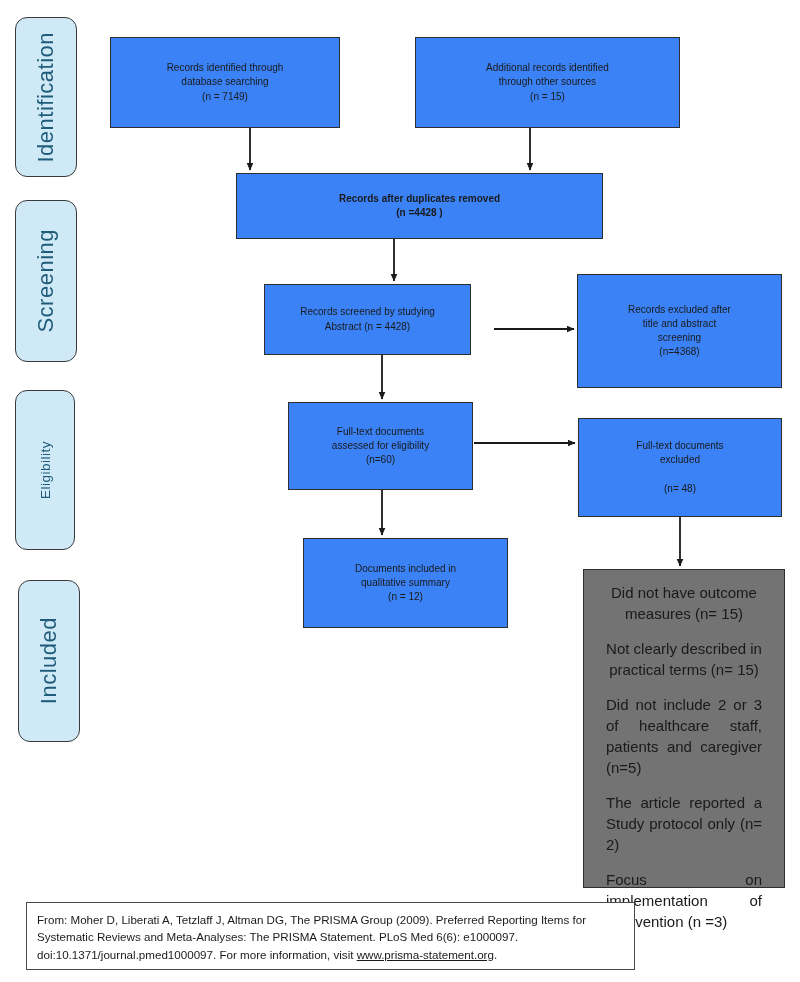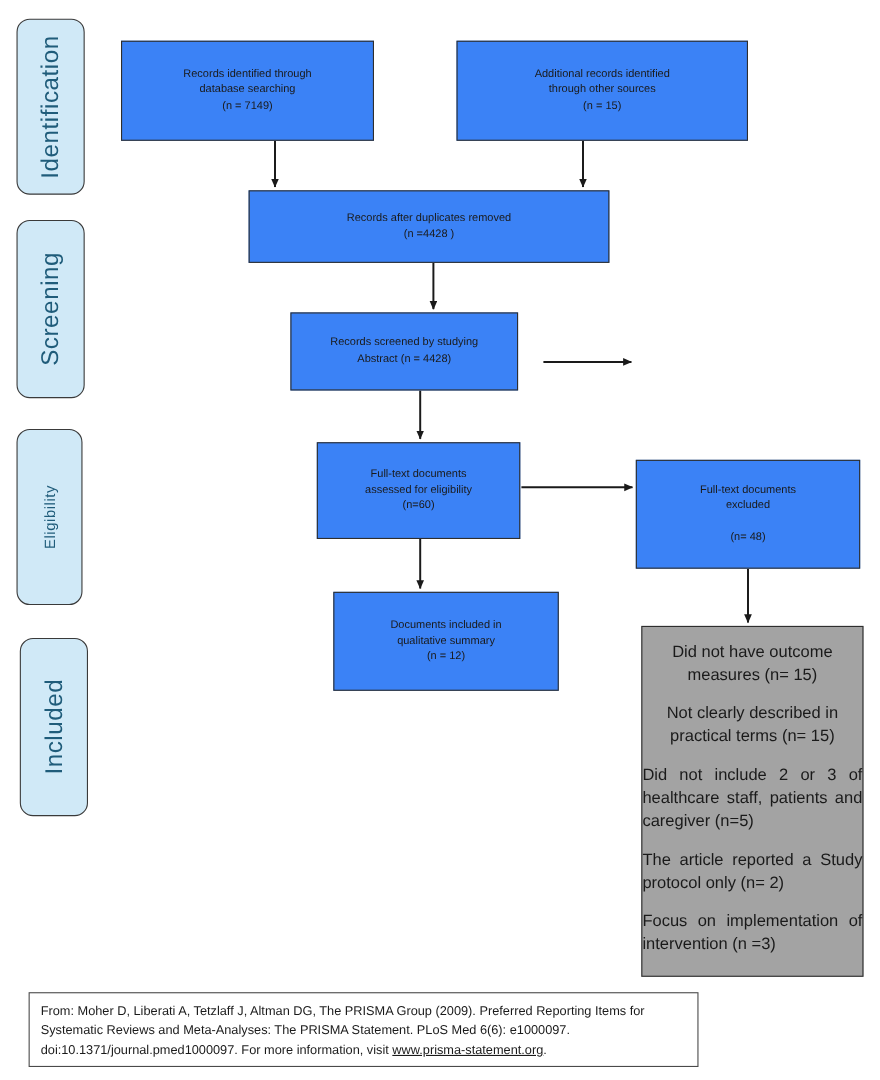"Records after duplicates removed" #box-duplicates { font-weight: none -> bold; left: 226px -> 236px; width: 328px -> 367px }
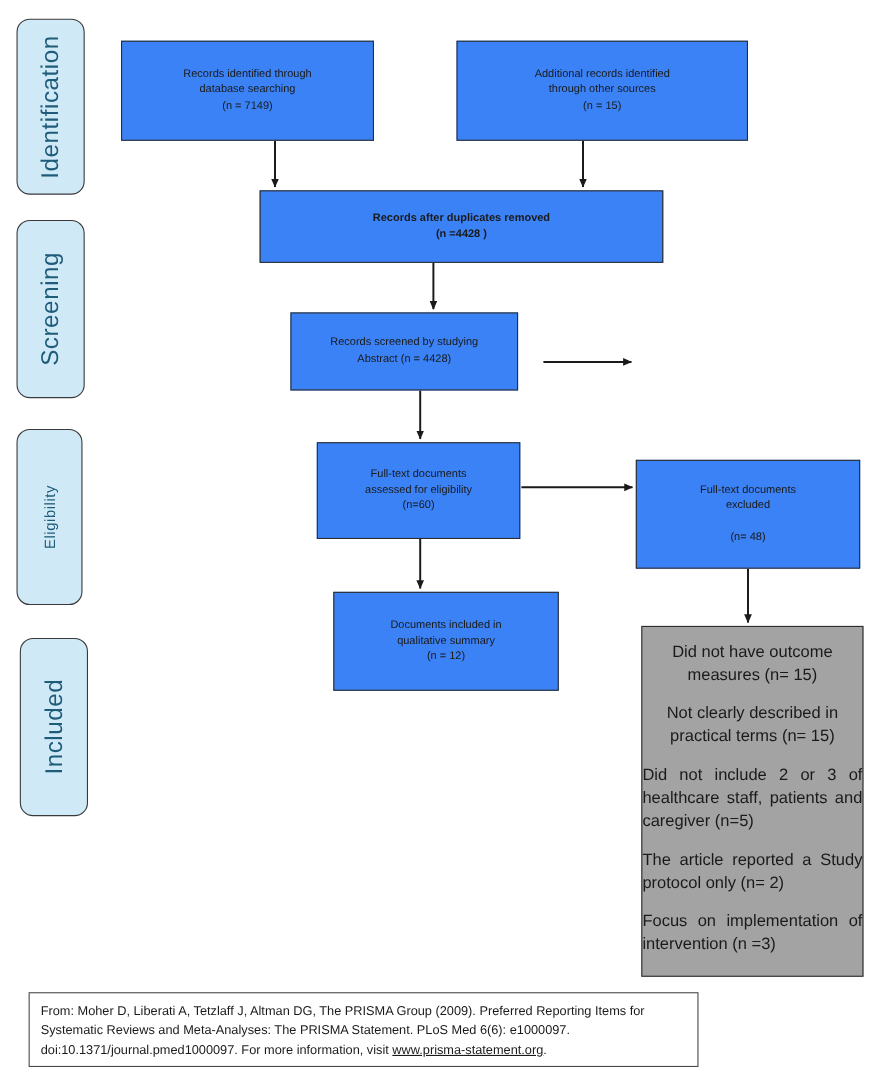"Records excluded after" div.box { html: none -> <div>Records excluded after title and abstract screening (n=4368)</div> }
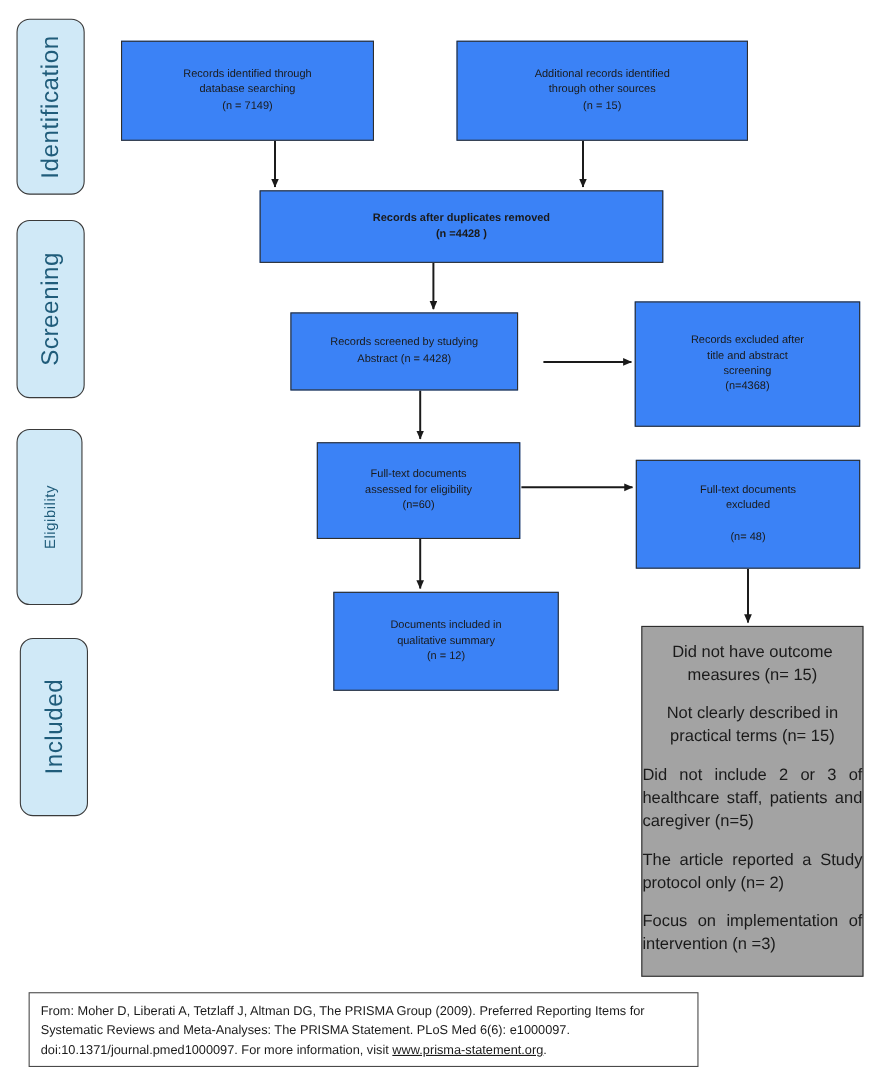"Did not have outcome" .reasons { background: #a3a3a3 -> #737373; padding: 12px 0 -> 12px 22px }
